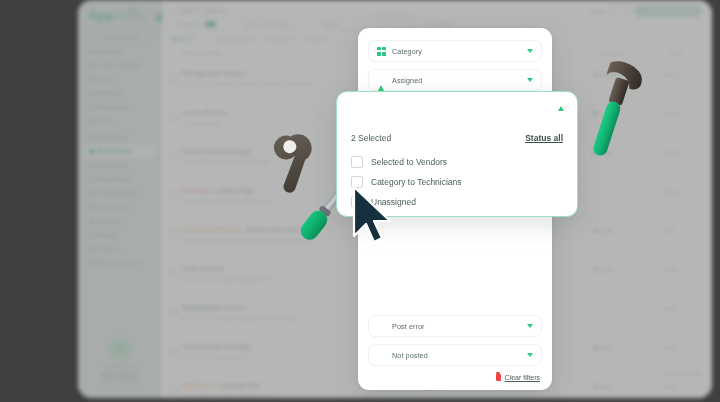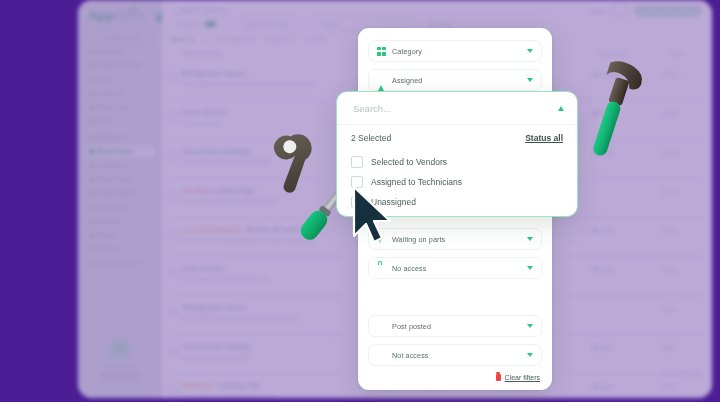"Category" .app { background: #4c1d95 -> #404040 }
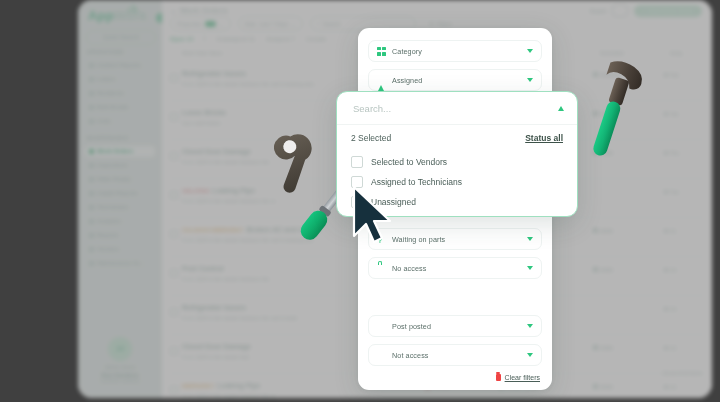"Search..." div.dd-search { html: <div> <input> </div> -> none }
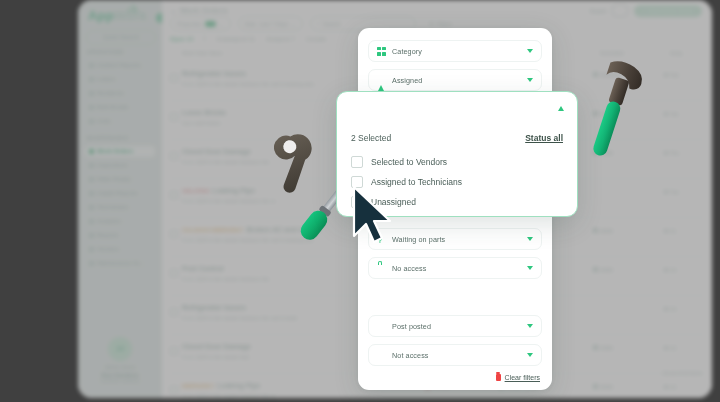"Assigned to Technicians" span { text: Assigned -> Category }
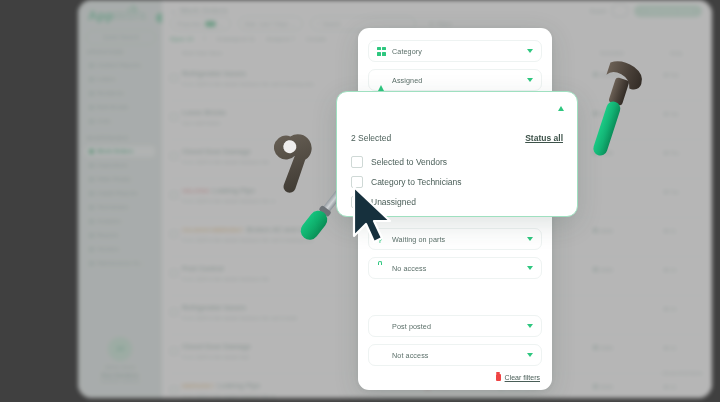"Waiting on parts" div.f-item { html: <div> <span>⚲</span> <span>Waiting on parts</span> <span></span> </div> -> none }
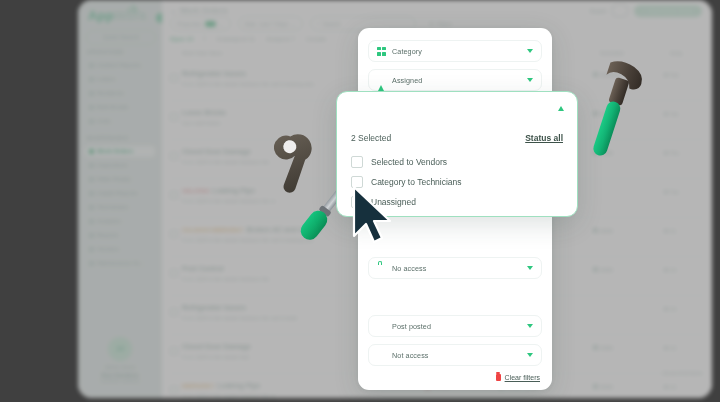"No access" div.f-item { html: <div> <span><span></span></span> <span>No access</span> <span></span> </div> -> none }
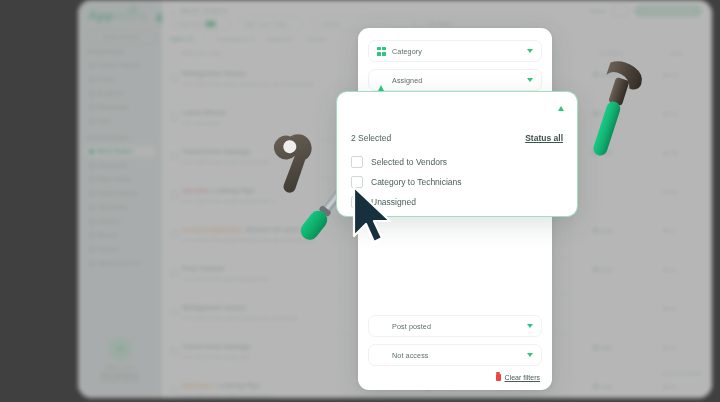"Post posted" span.lab { text: posted -> error }
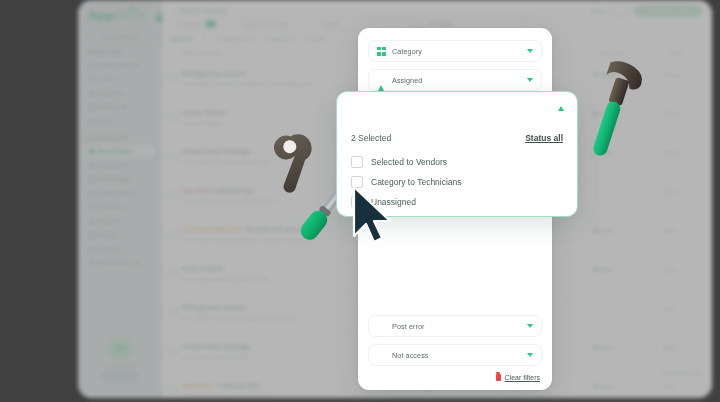"Not access" span.lab { text: access -> posted }
